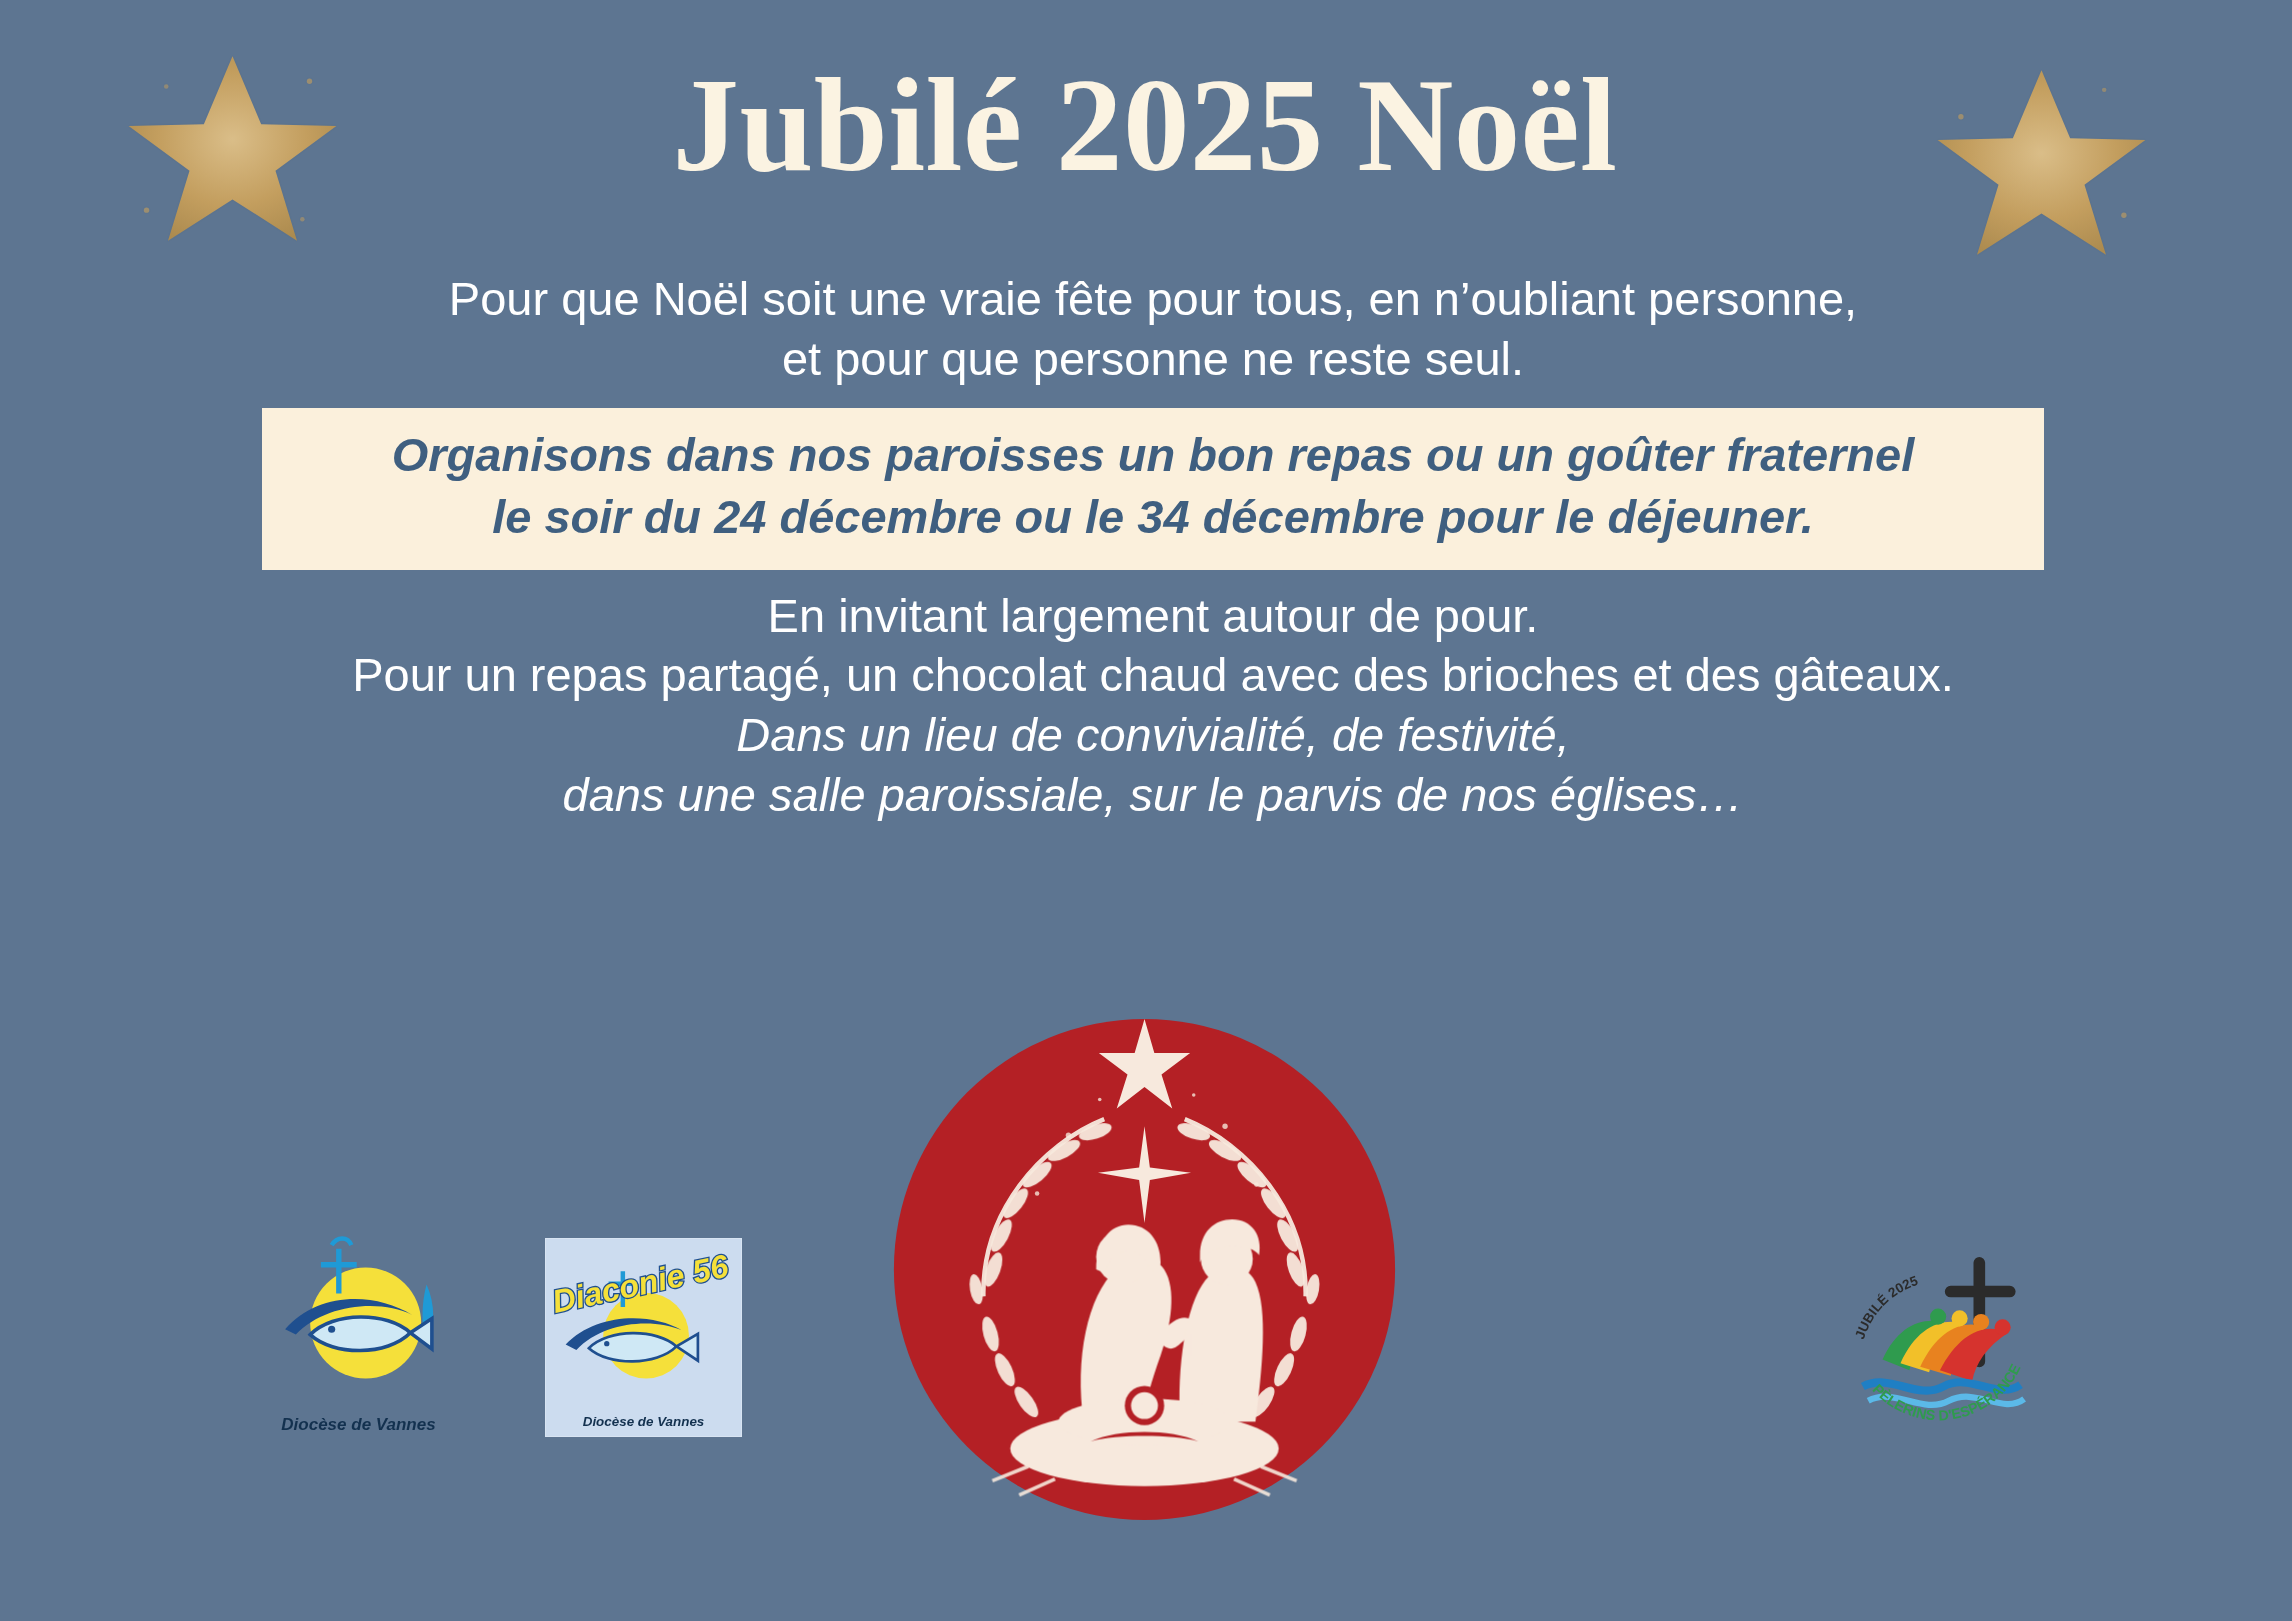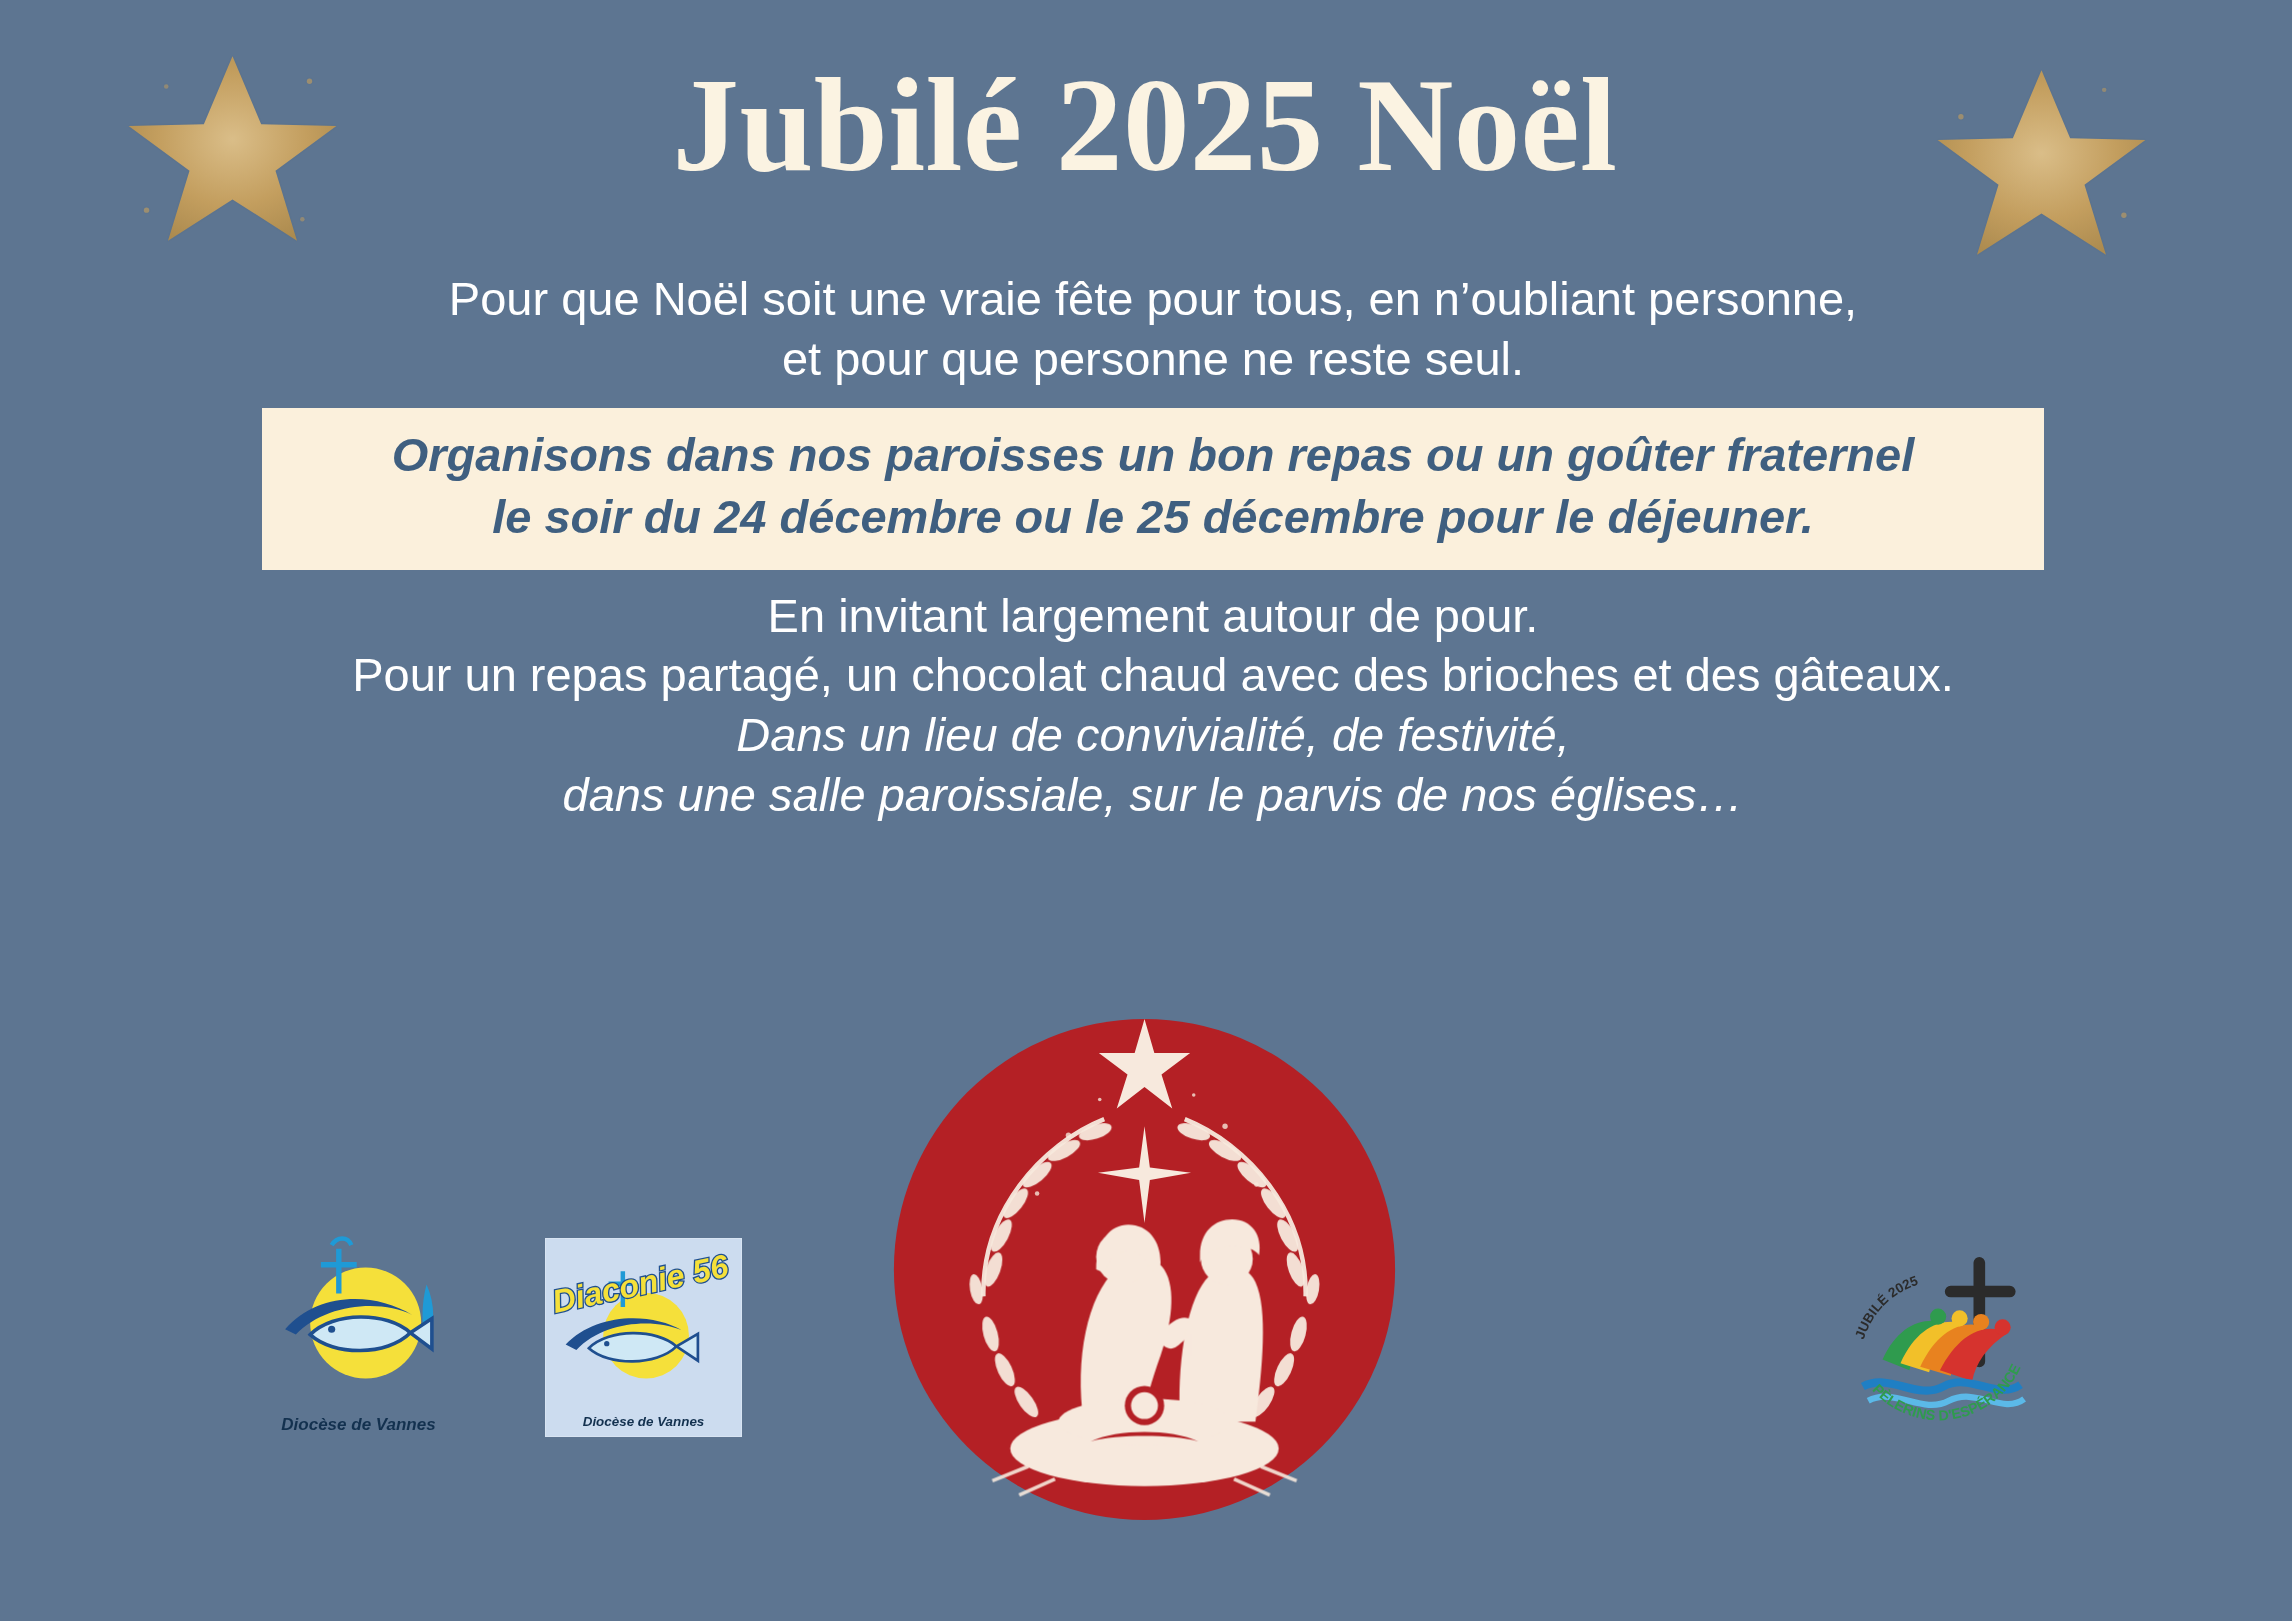"le soir du 24 décembre" div.hline { text: 25 -> 34 }
